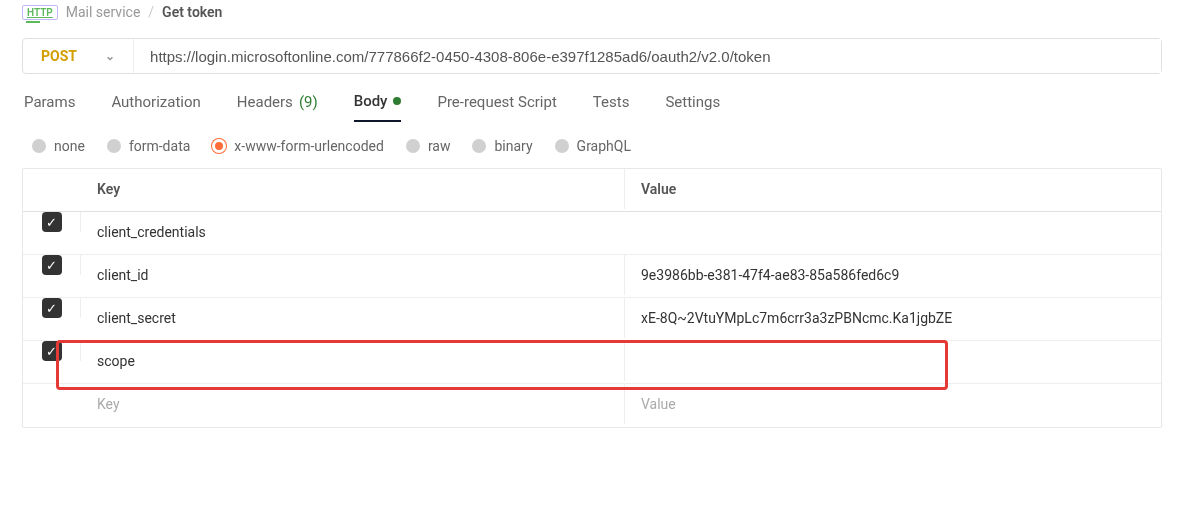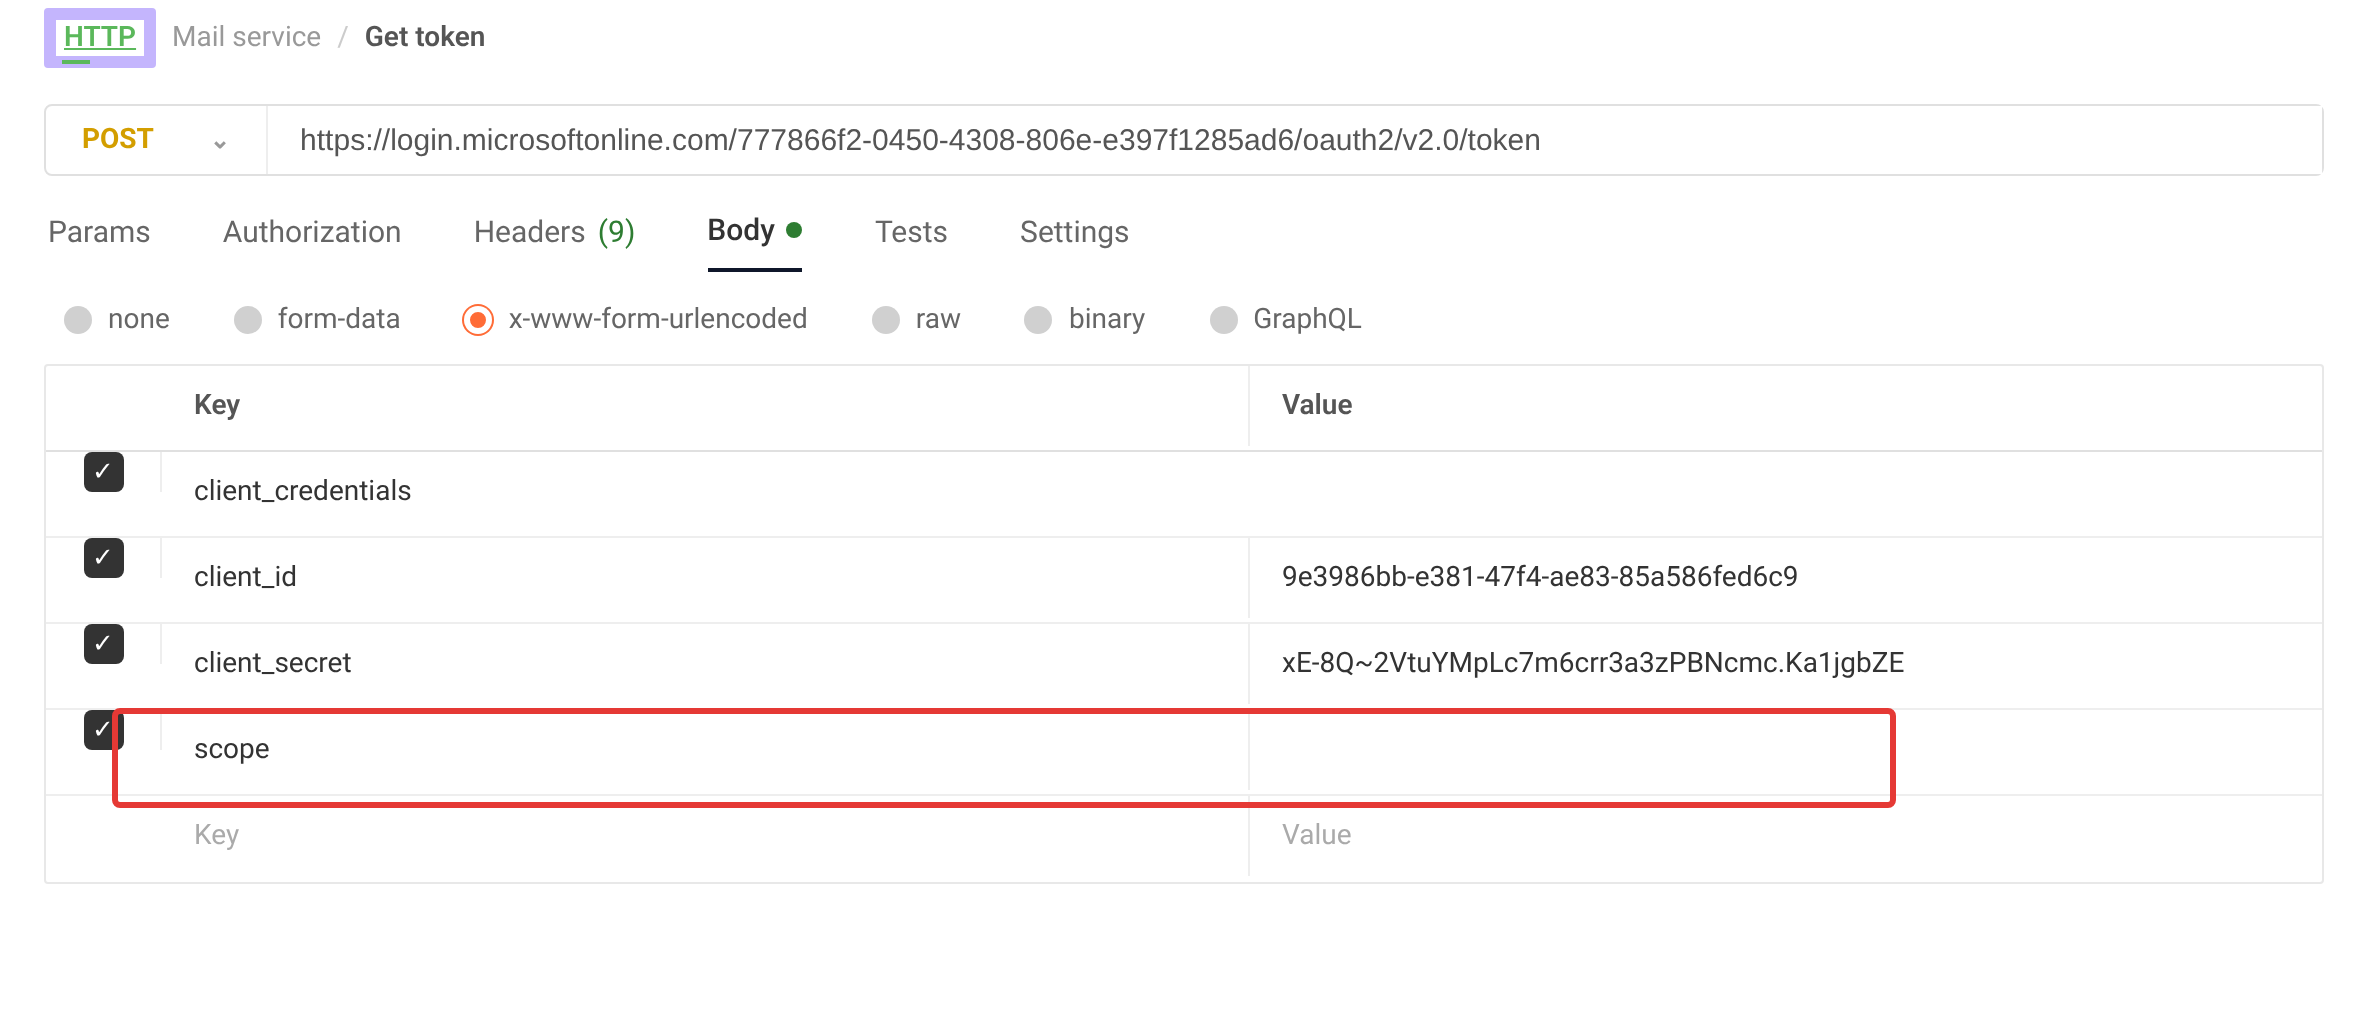"HTTP" .http-badge { border: 6px solid #c4b5fd -> 1px solid #c4b5fd; font-size: 14px -> 10px }
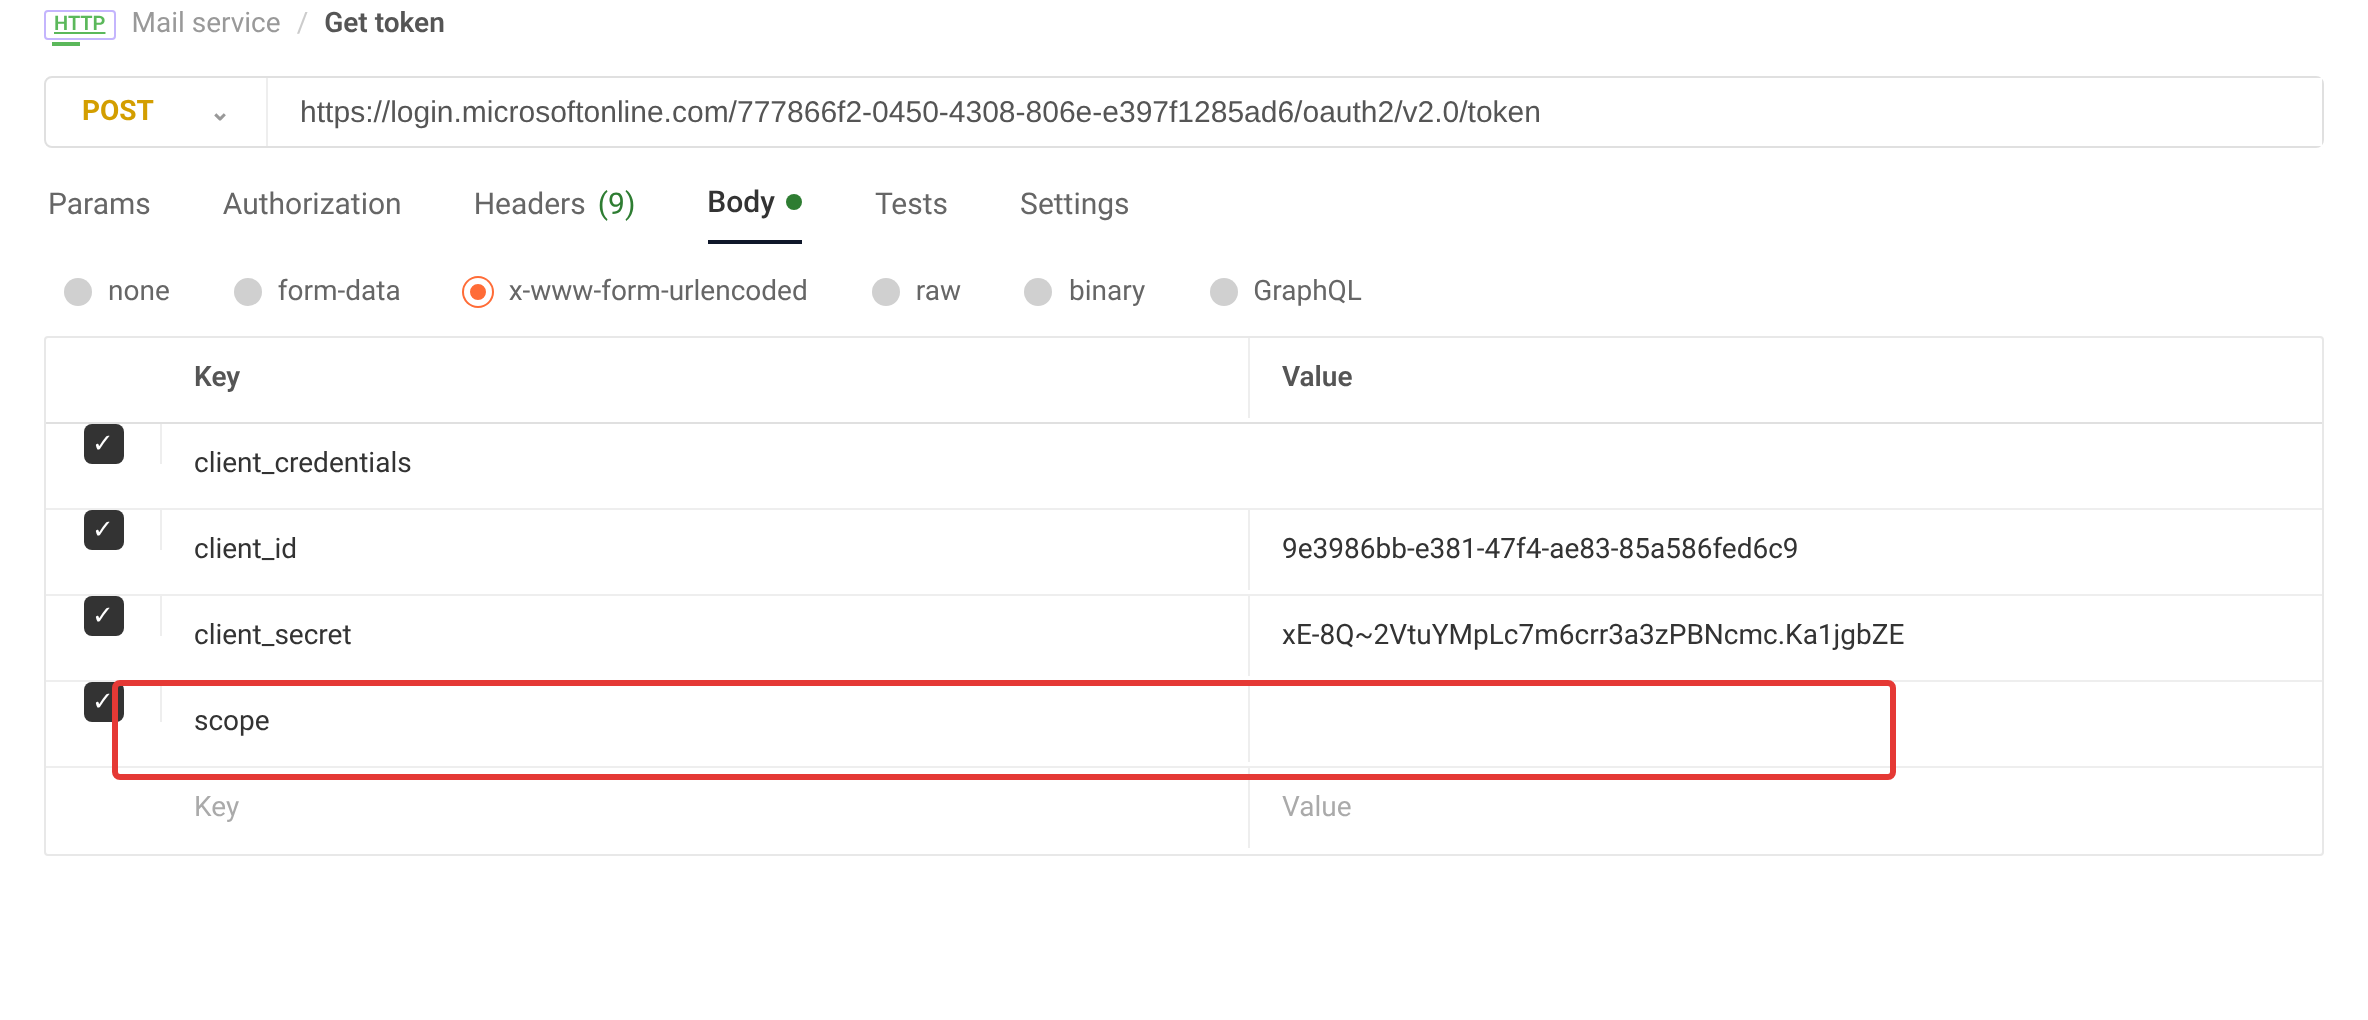"Pre-request Script" div.tab { html: none -> <div>Pre-request Script</div> }
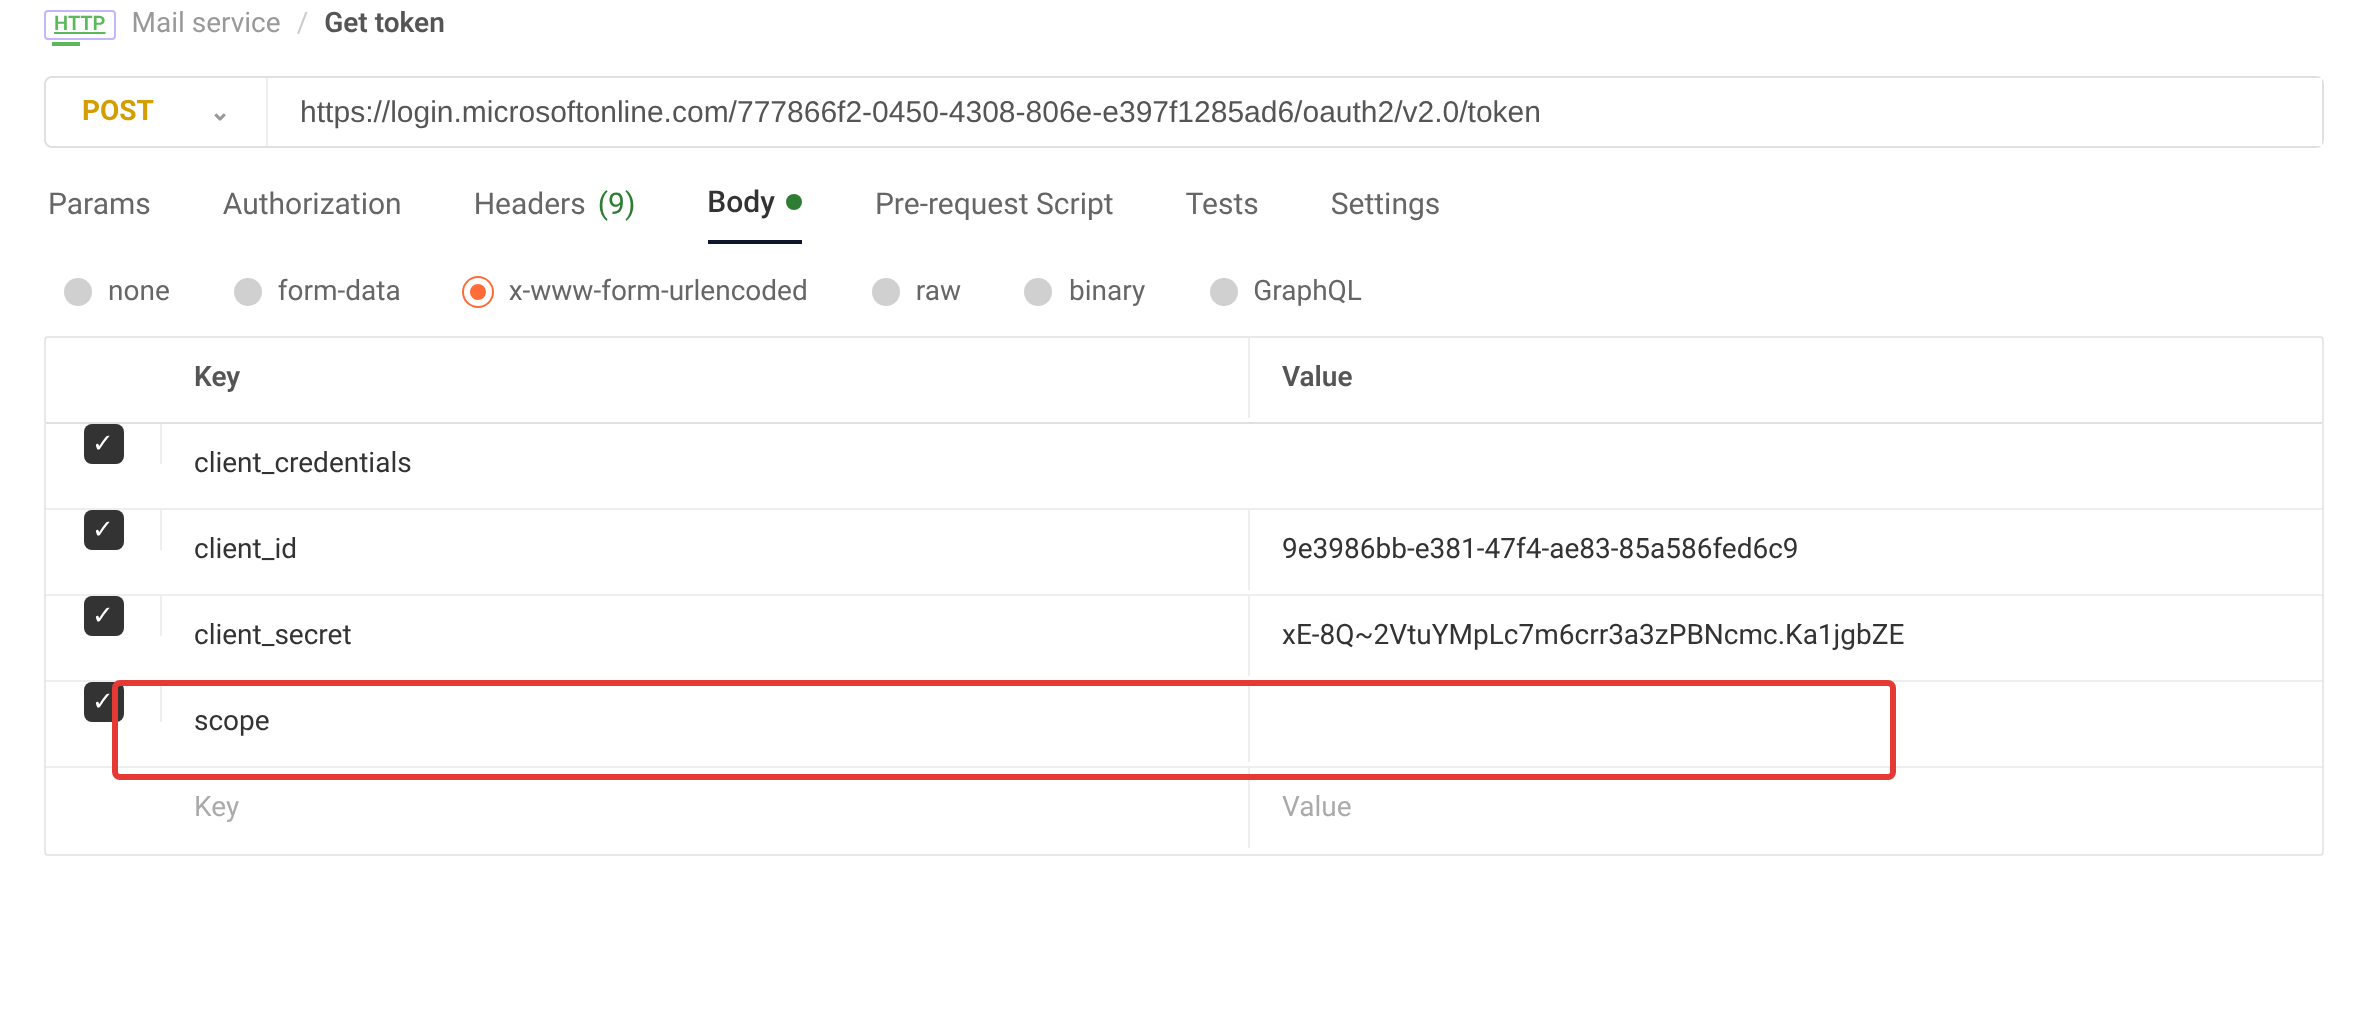"none" .body-types { gap: 32px -> 22px }
